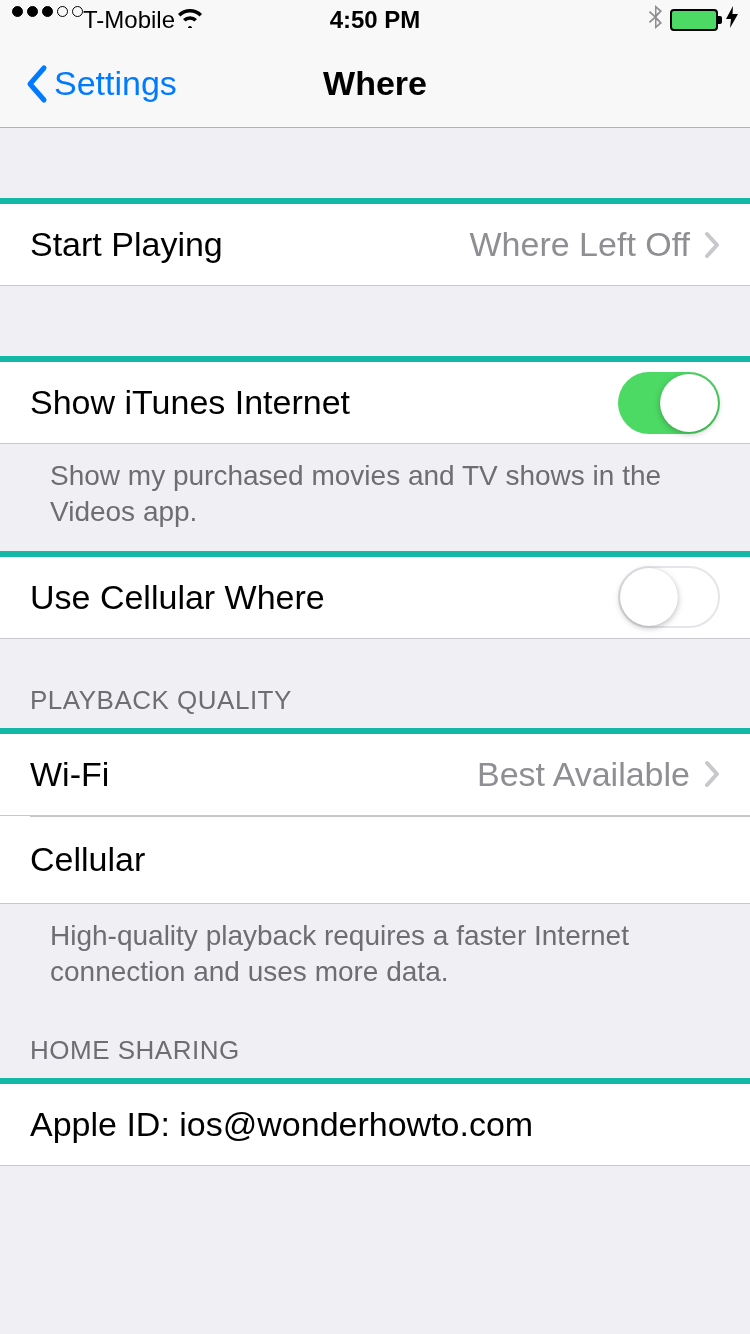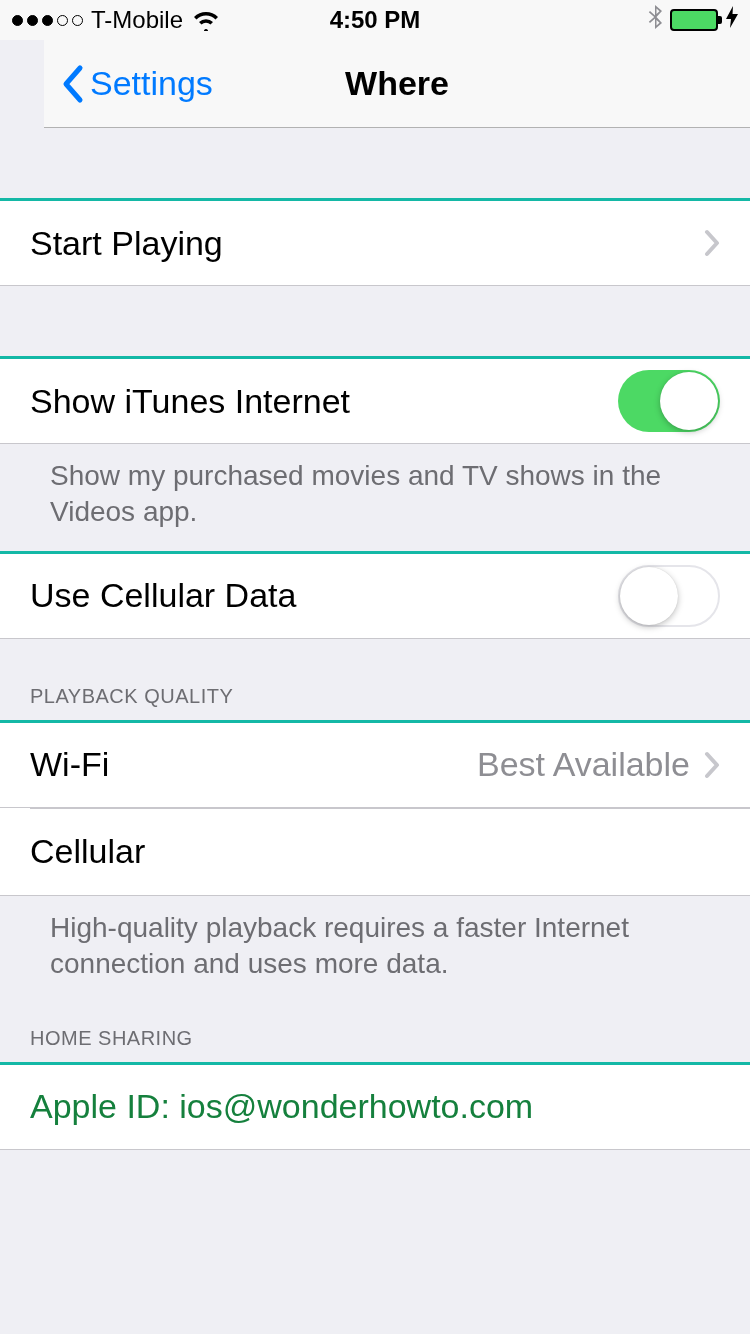"T-Mobile" .status-left { align-items: center -> flex-start; gap: 8px -> none }
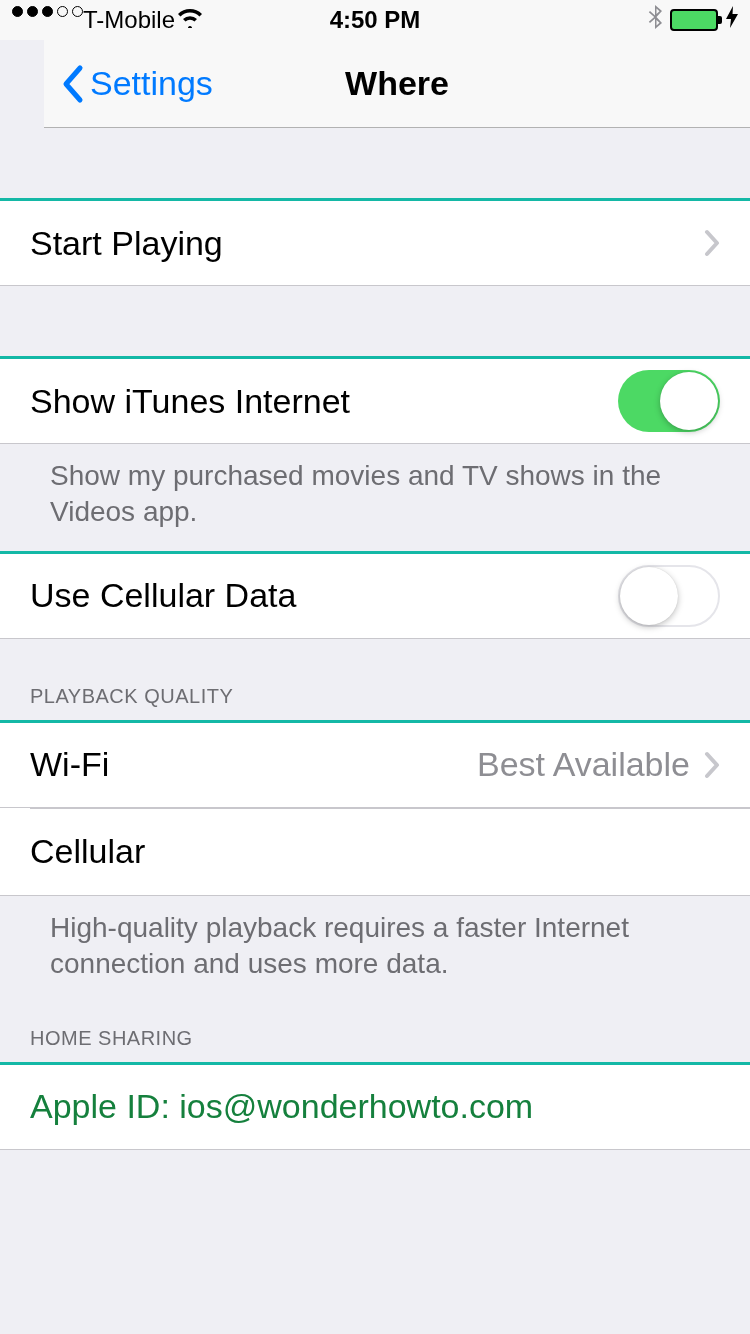"Settings" .nav-bar { margin-left: 44px -> none; padding: 0 16px -> 0 24px }
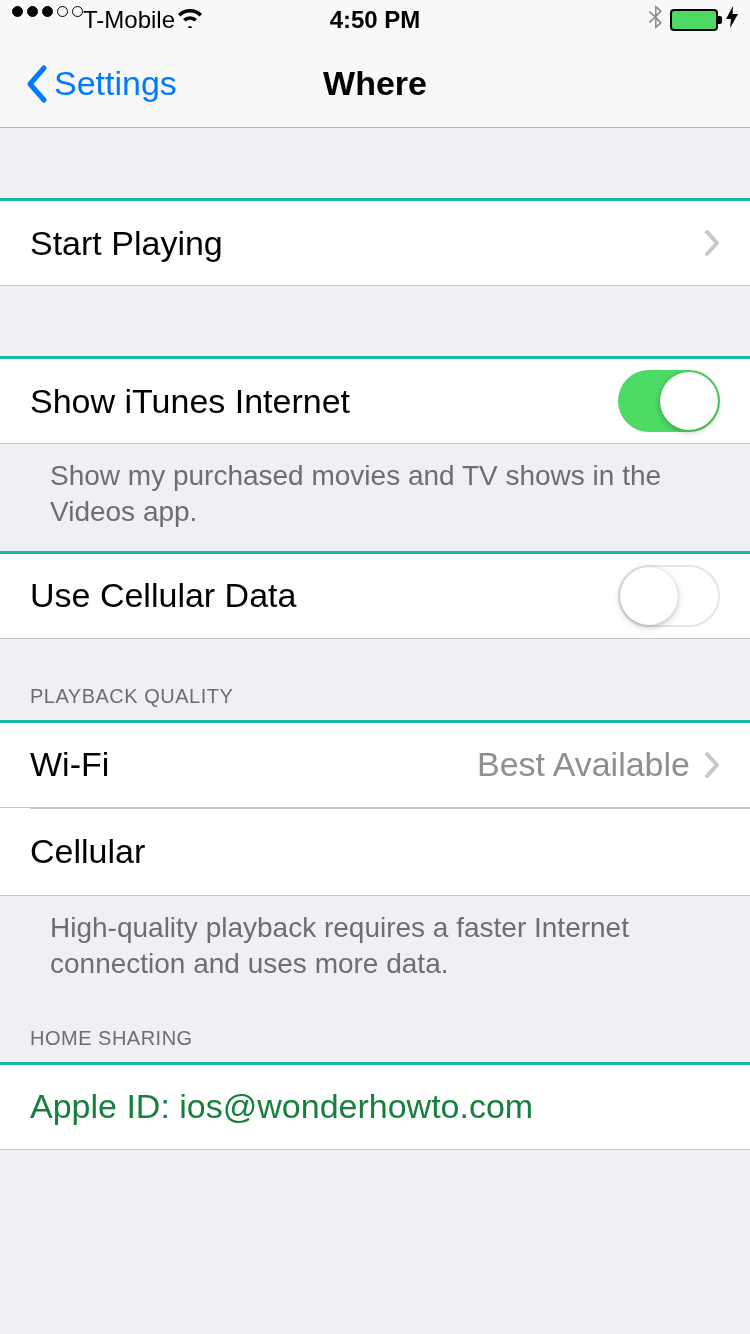"Start Playing" .group > .cell:first-of-type { border-top: 3px solid #14b8a6 -> 6px solid #14b8a6 }
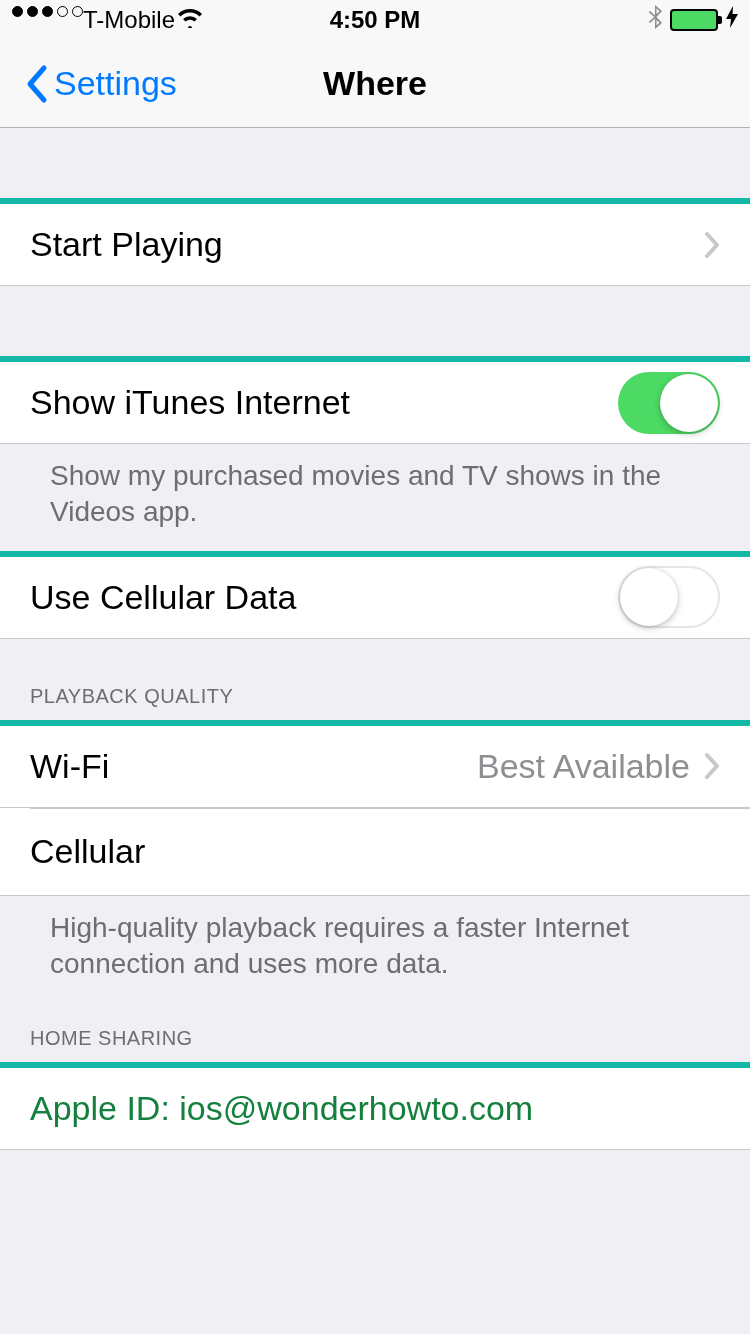"Where Left Off" span { html: none -> <span>Where Left Off</span> }
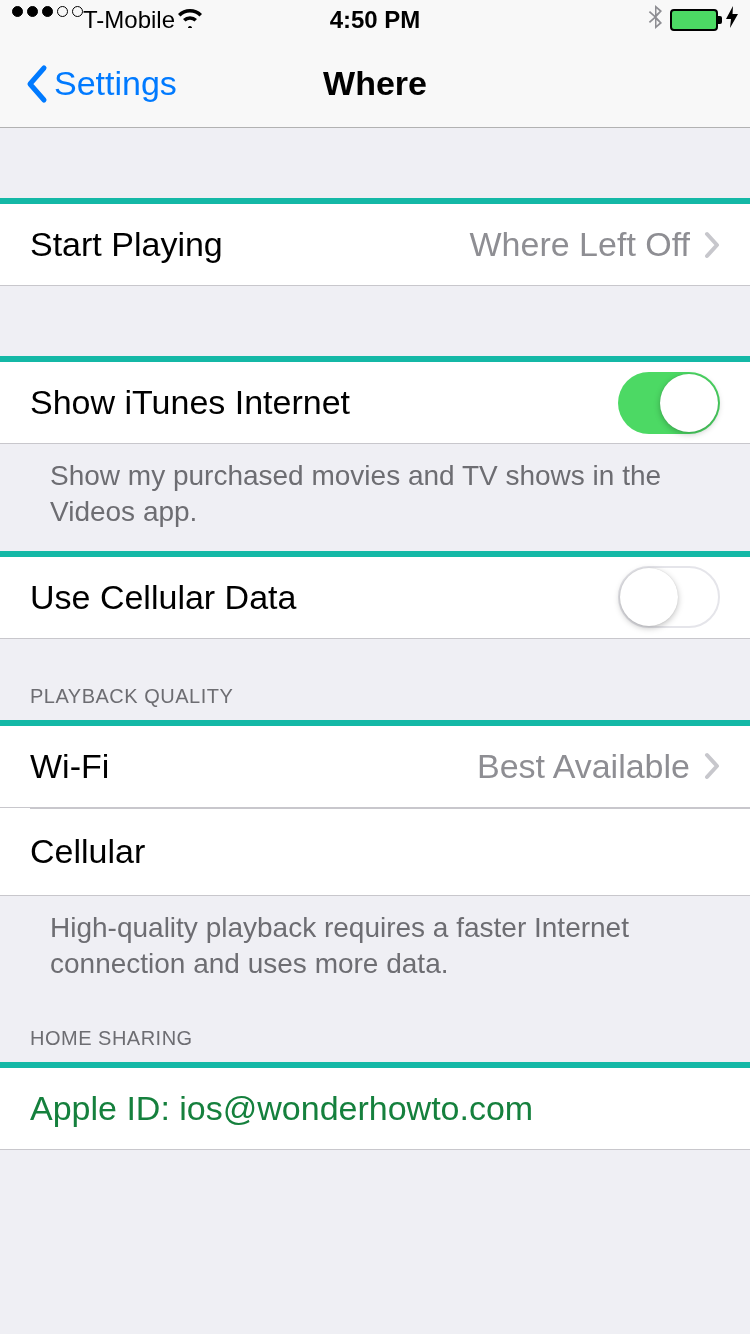"Use Cellular Data" span.label { text: Data -> Where }
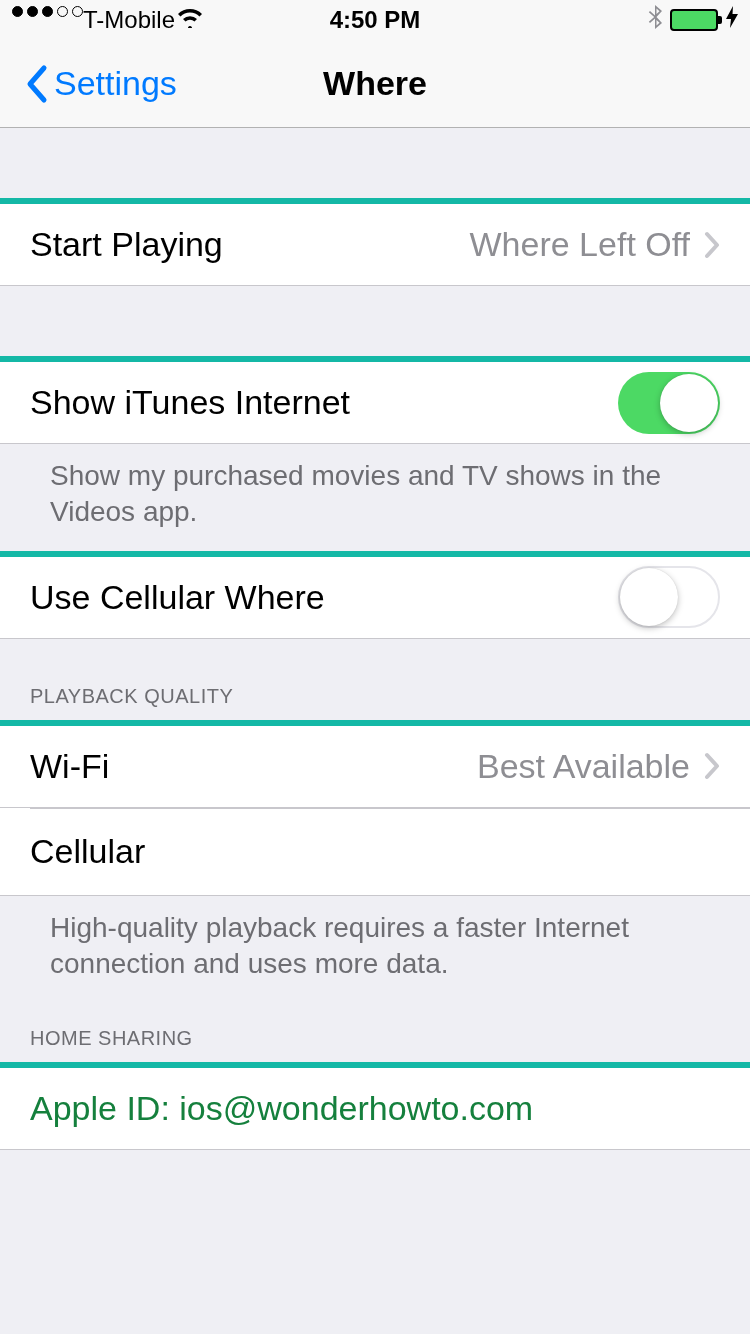"PLAYBACK QUALITY" .group-header { font-size: 20px -> 26px }
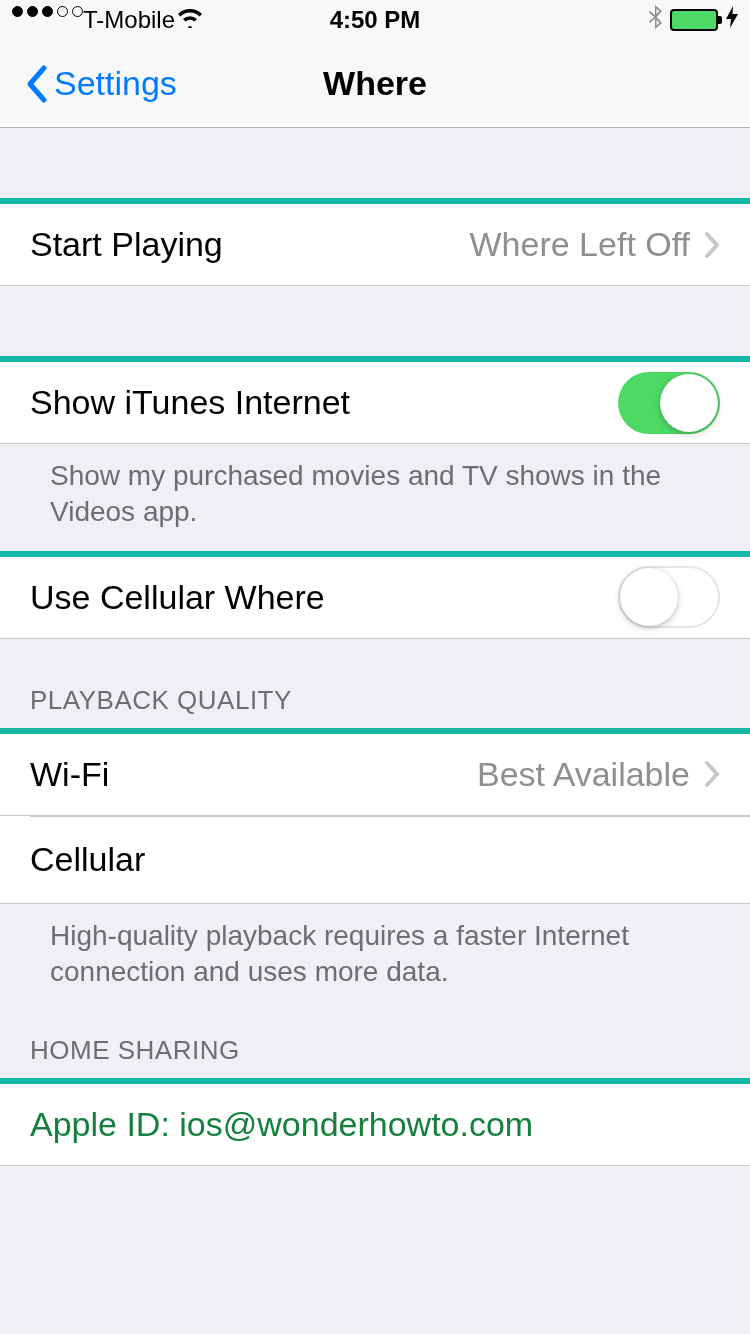"Apple ID: ios@wonderhowto.com" .cell.link .label { color: #15803d -> #000000 }
